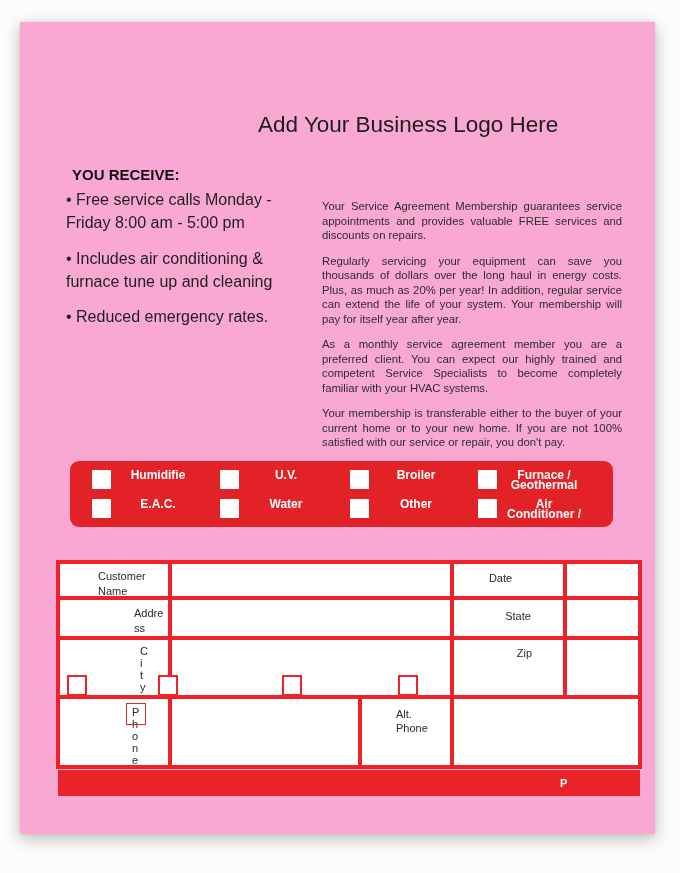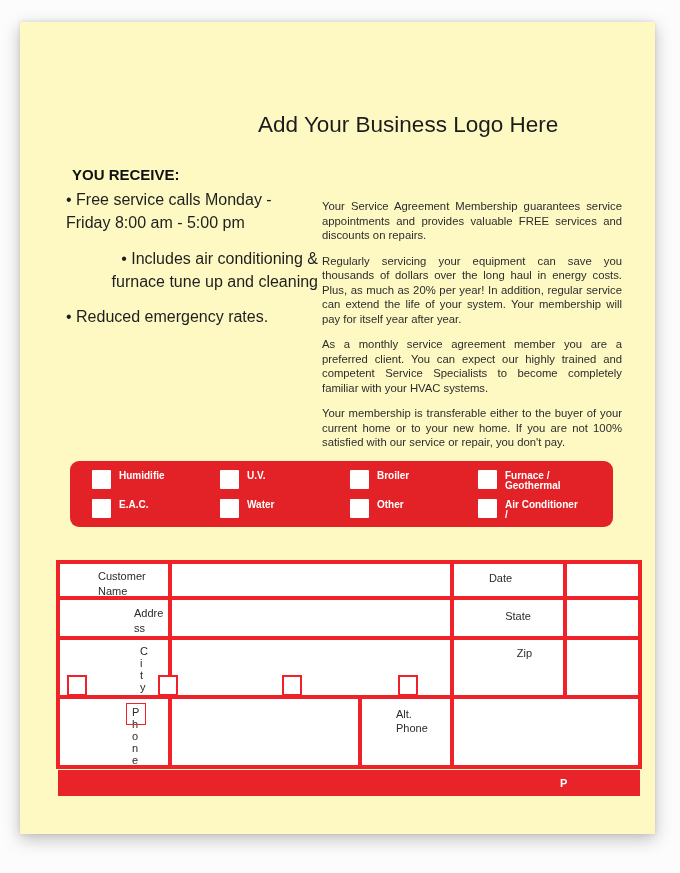"Add Your Business Logo Here" .page { background: #fef9c3 -> #f9a8d4 }
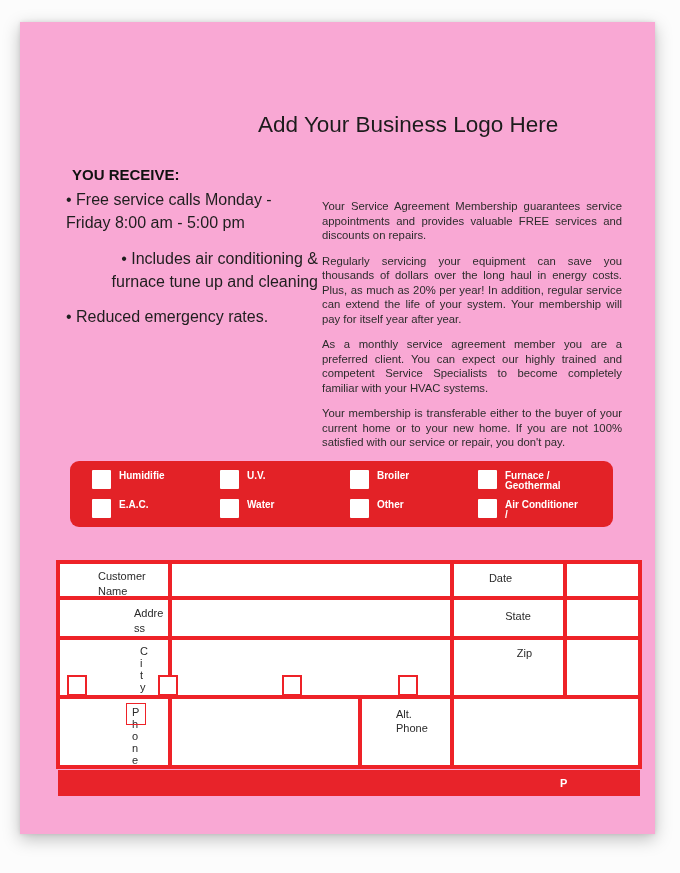"• Includes air conditioning &" .b2 { text-align: right -> none }
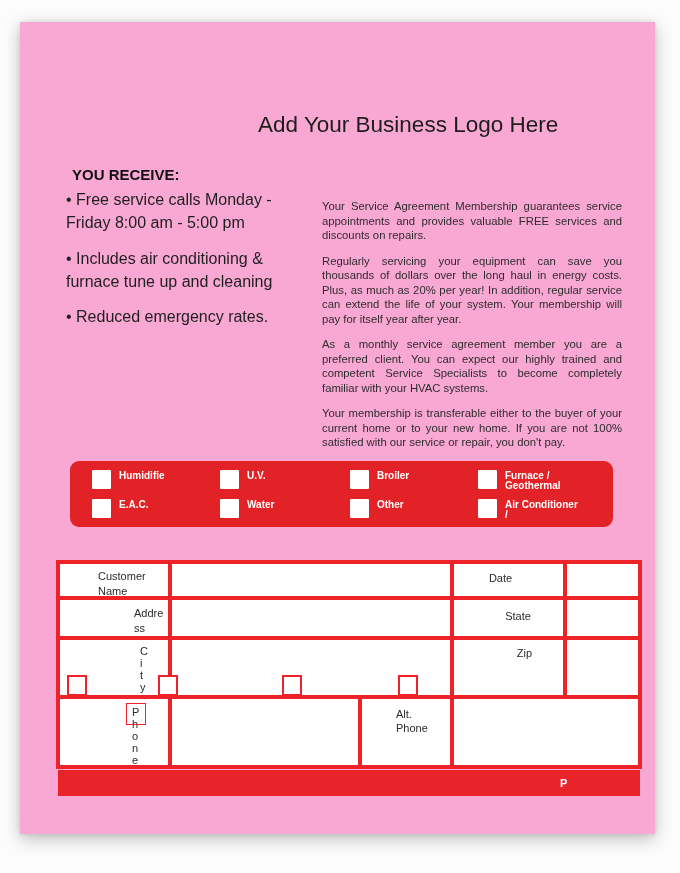"Humidifie" .chk-label { font-size: 10px -> 12px; text-align: none -> center }
